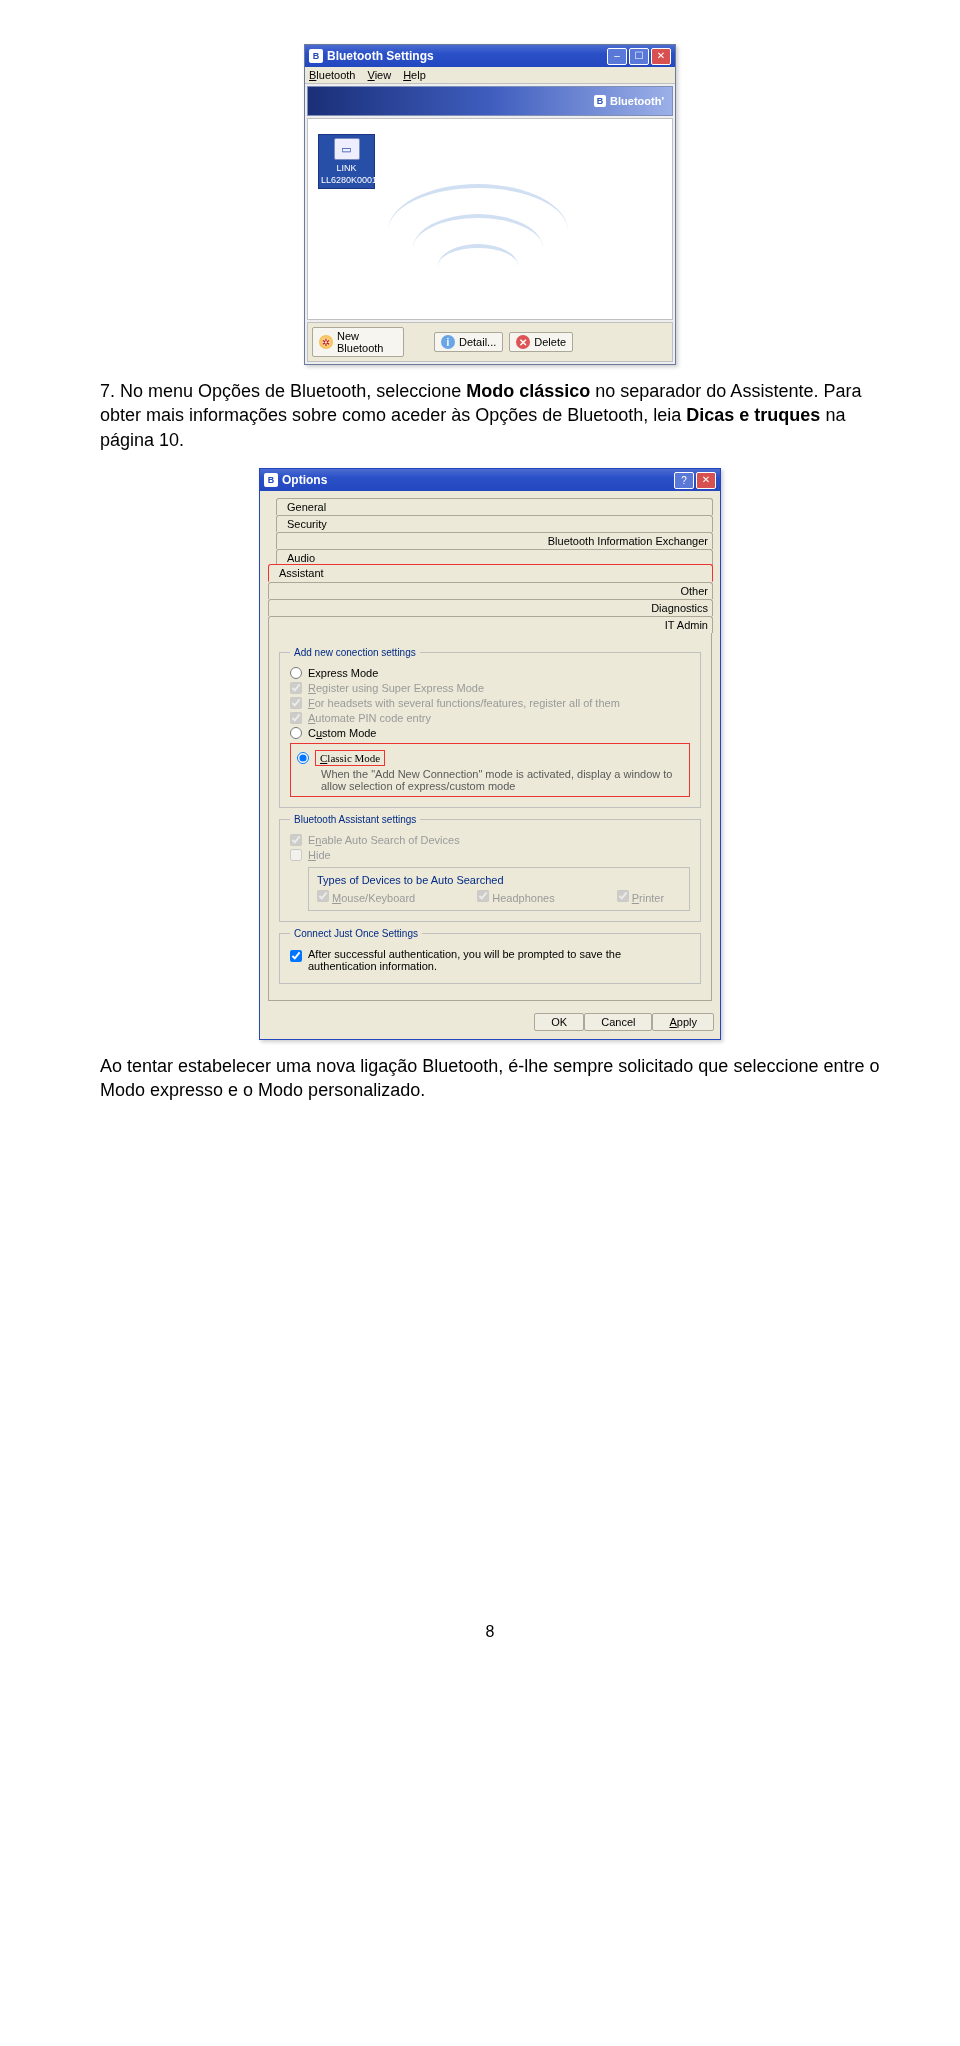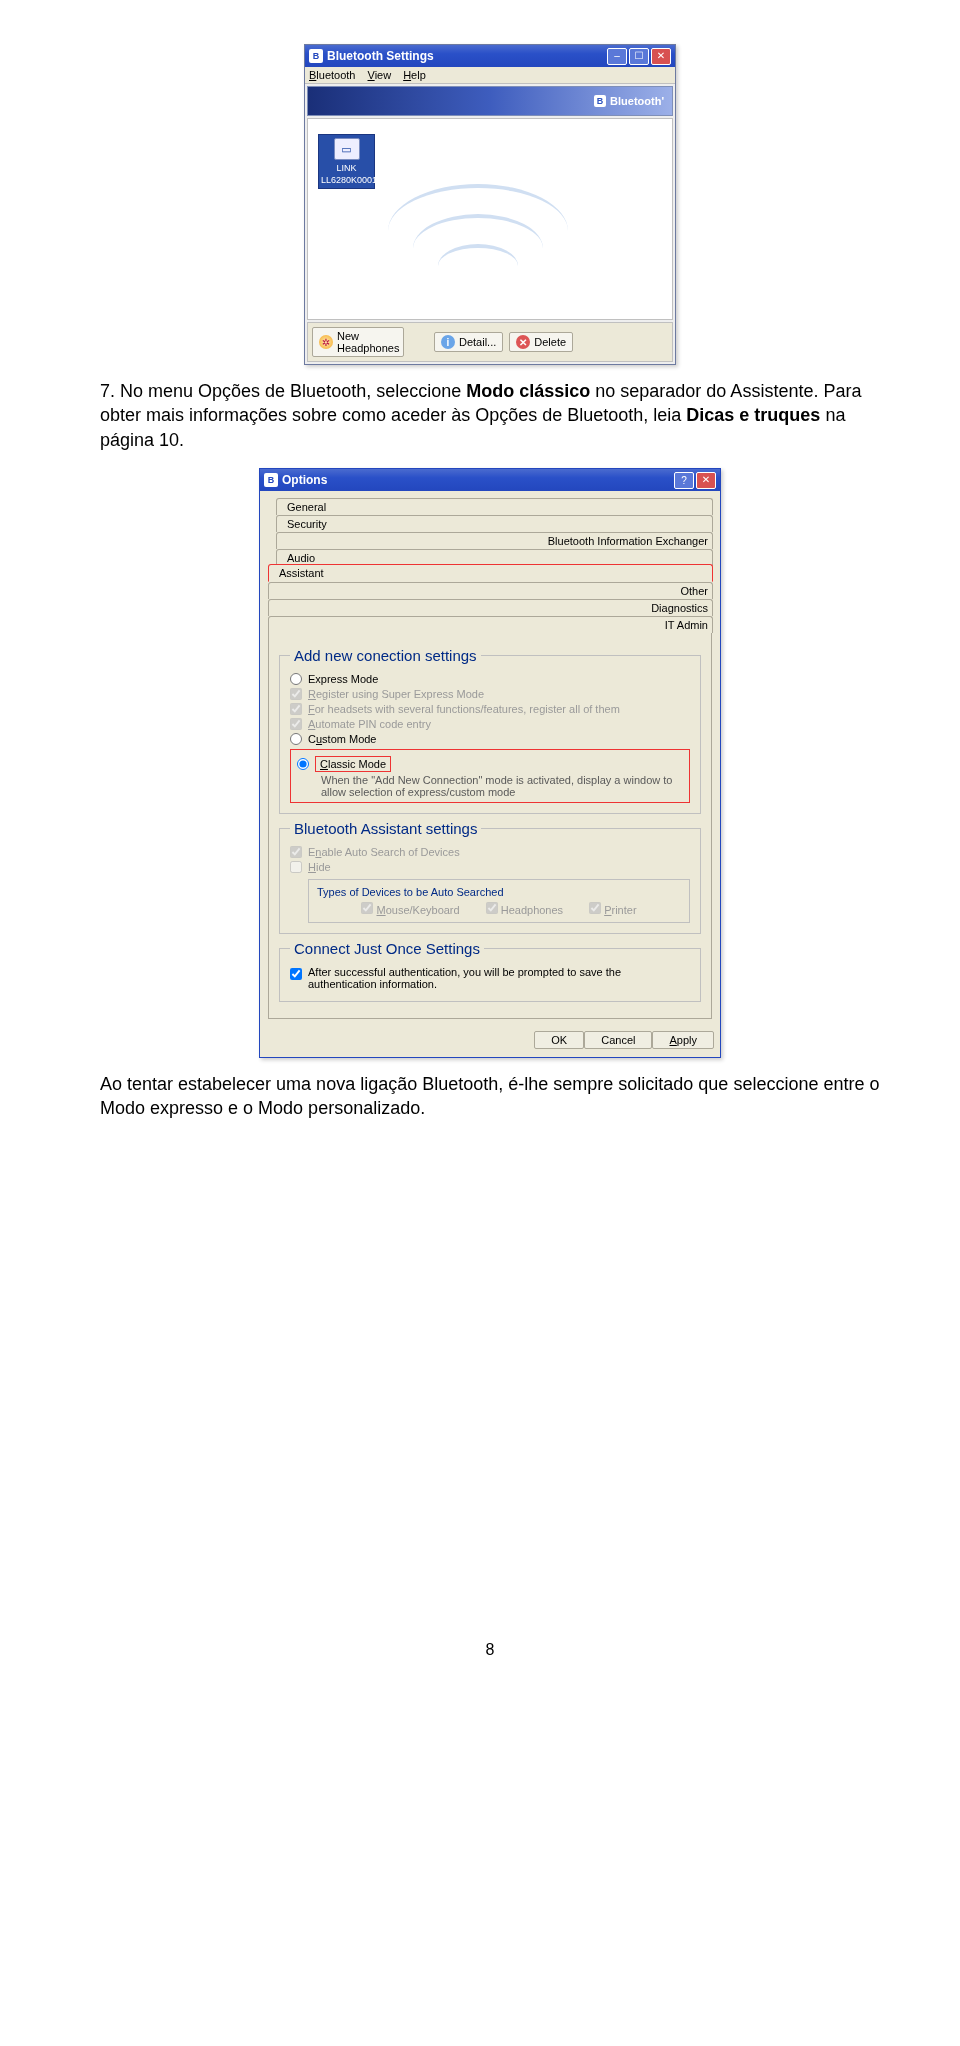"New Headphones" span { text: Headphones -> Bluetooth }
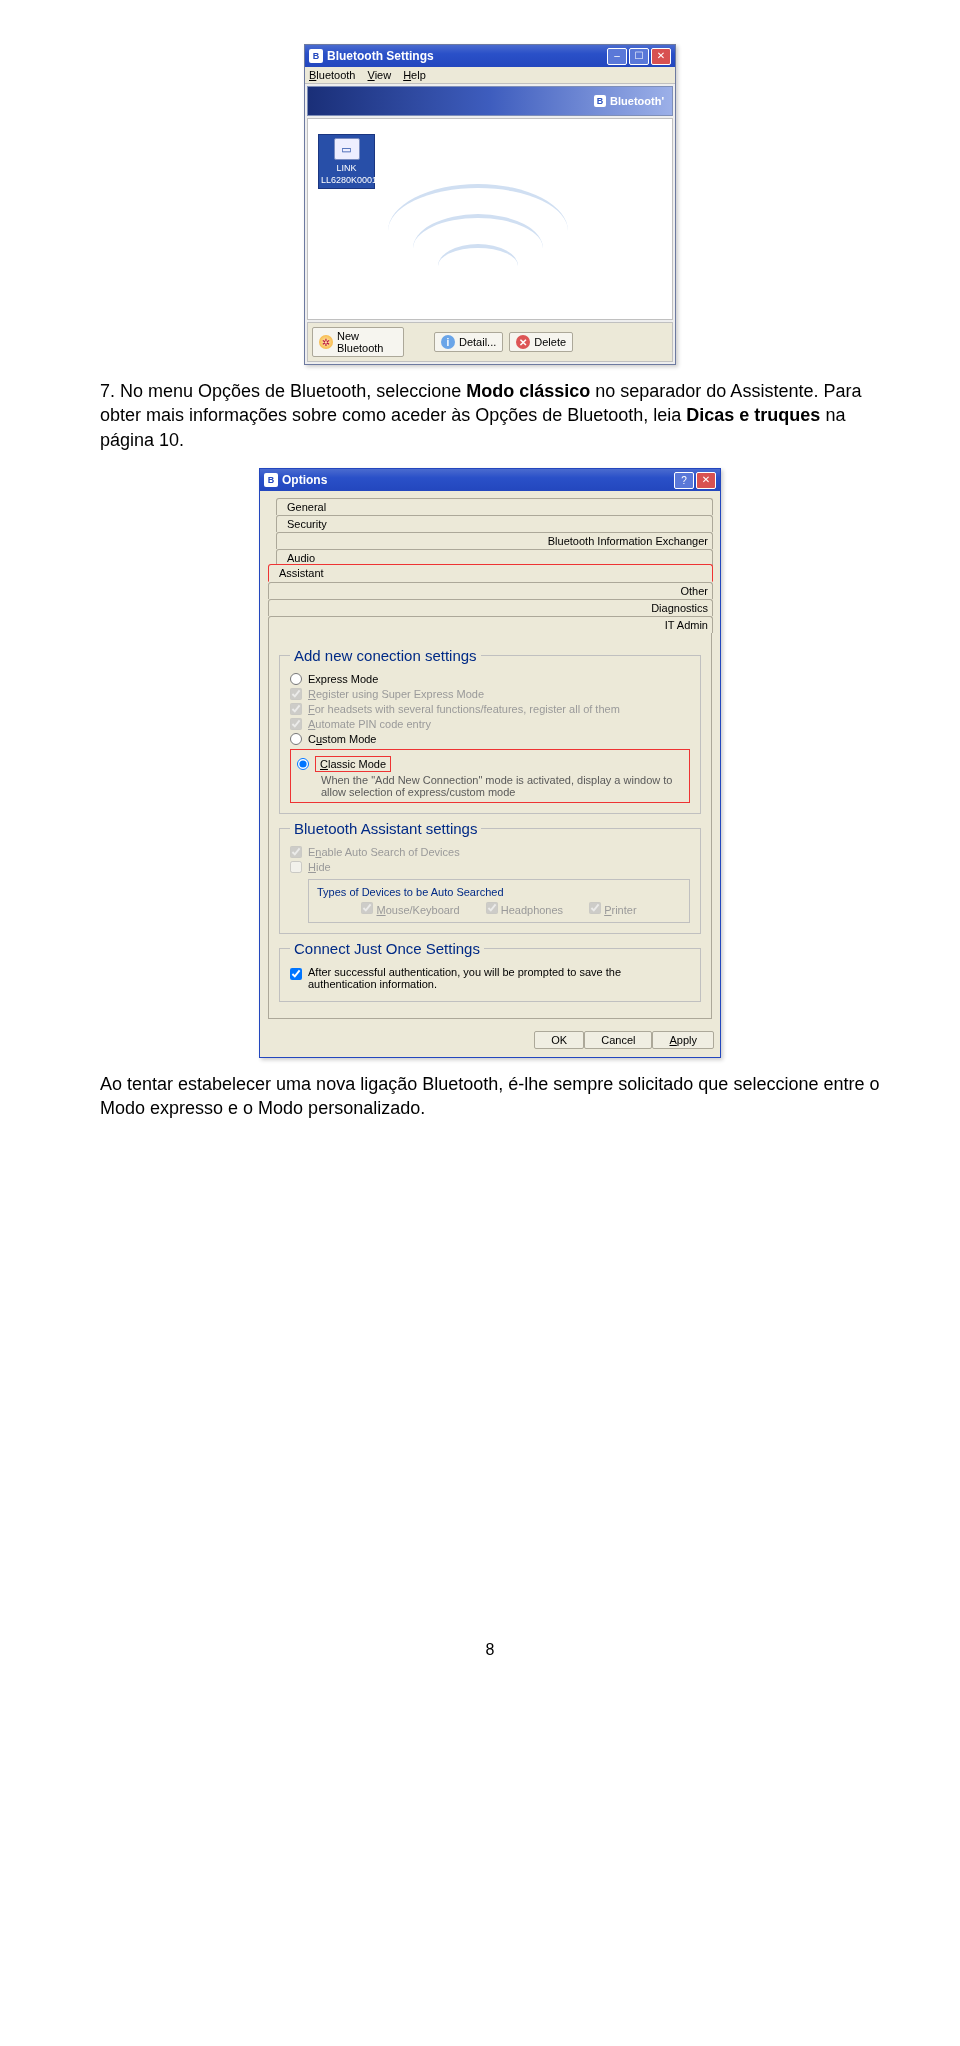"Add new conection settings" legend { font-size: 15px -> 10px }
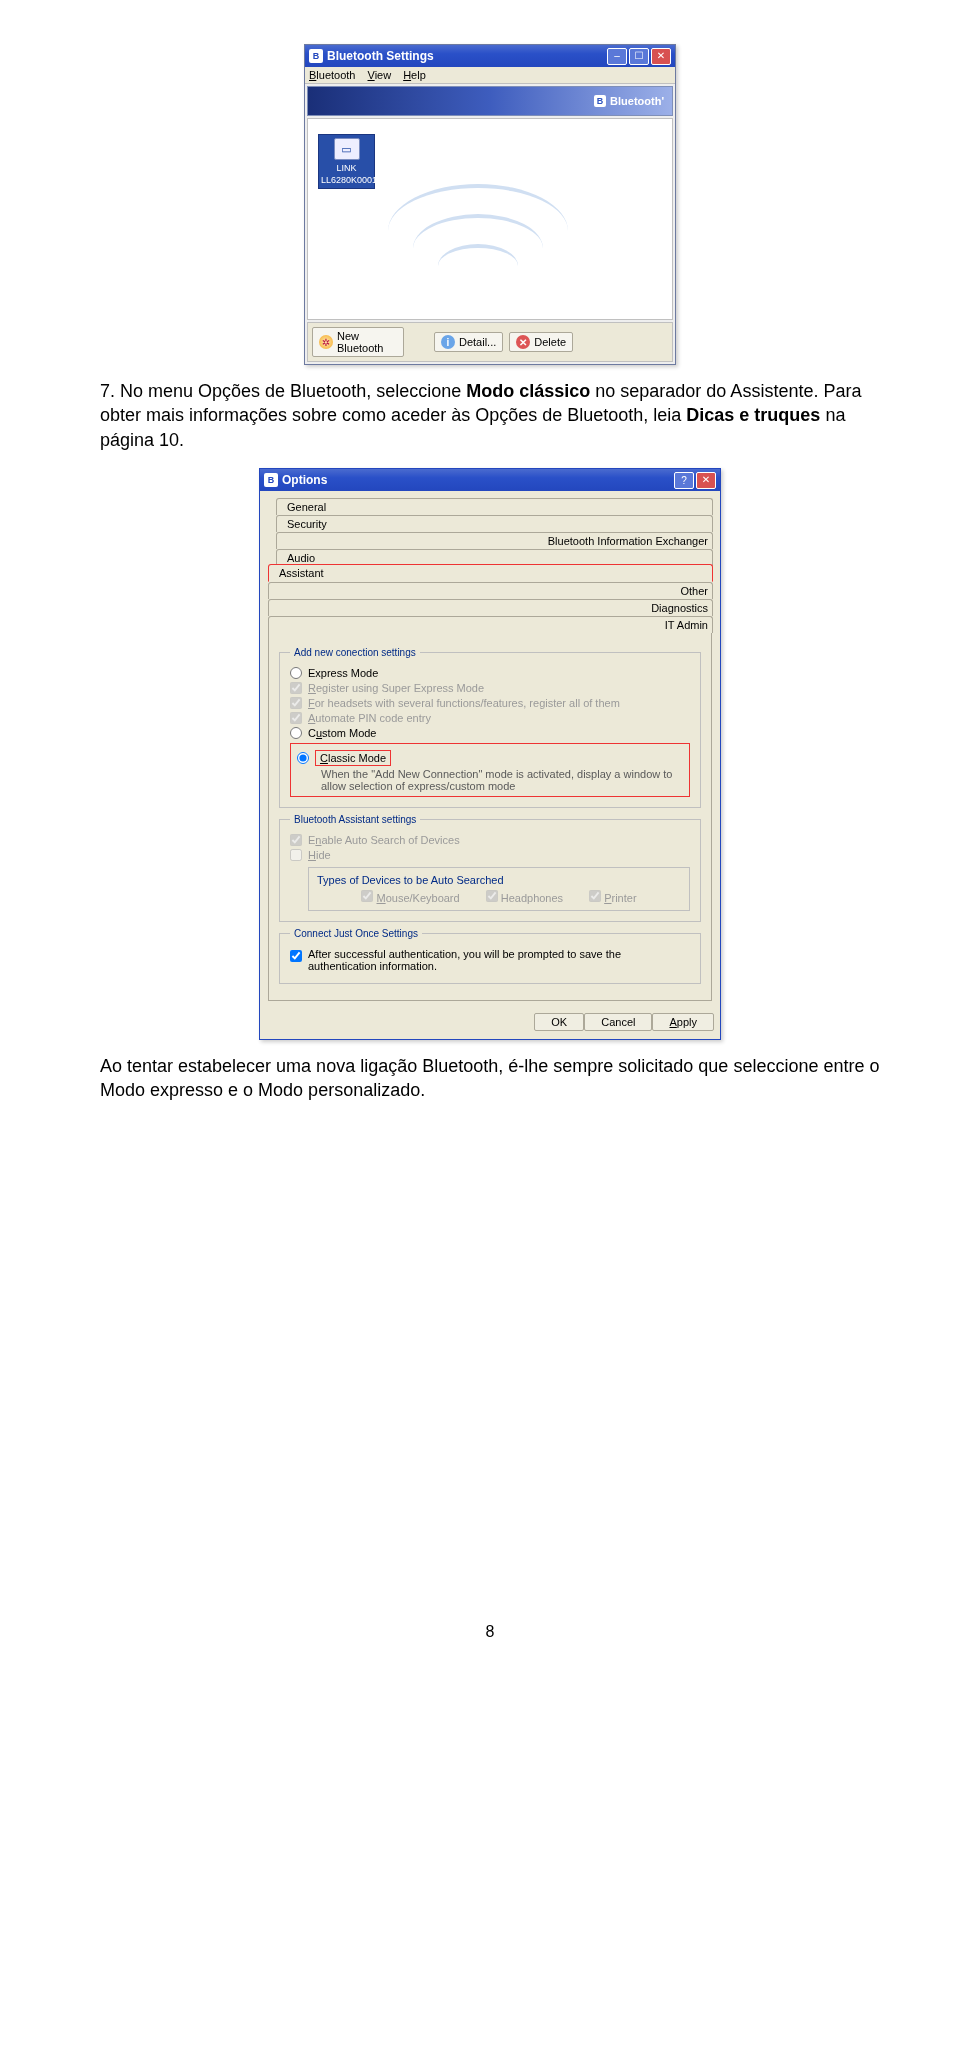"Classic Mode" .classic-red { font-family: none -> Liberation Serif, serif }
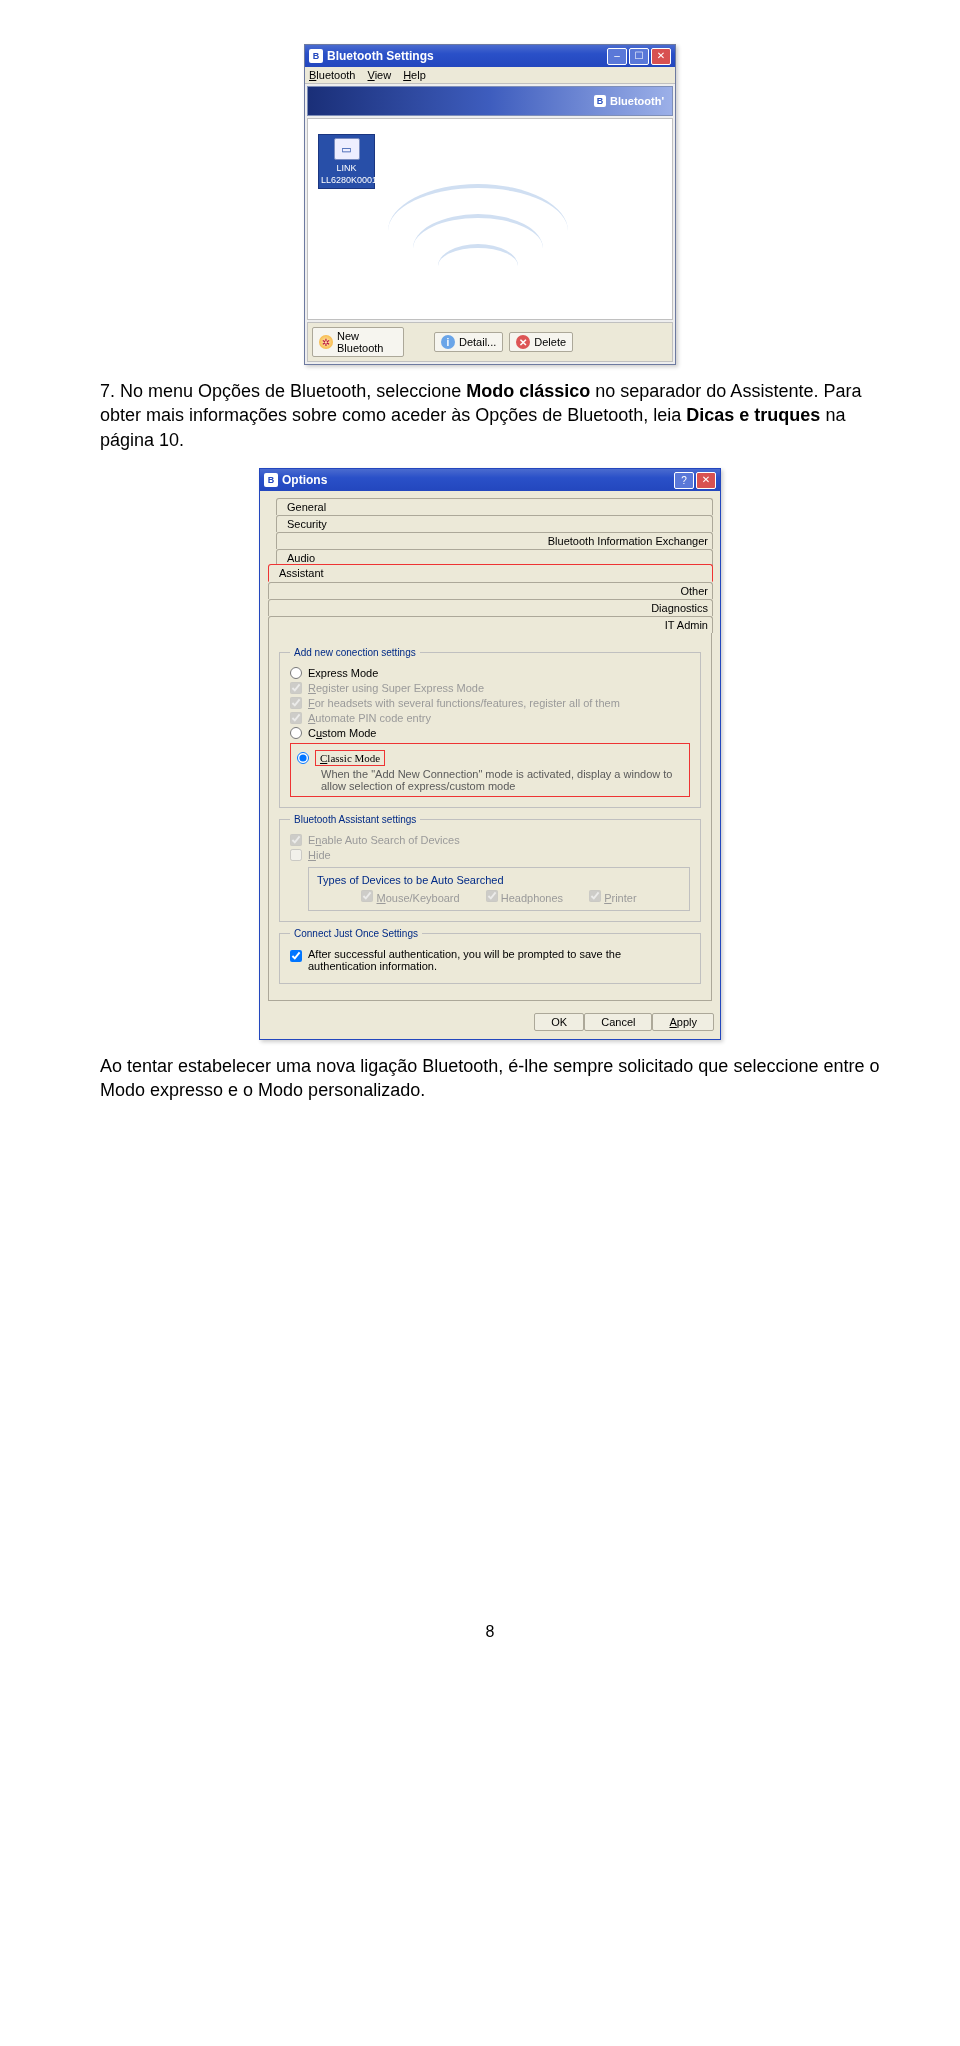"Mouse/Keyboard" .chk3 { gap: 26px -> 62px; justify-content: center -> none }
